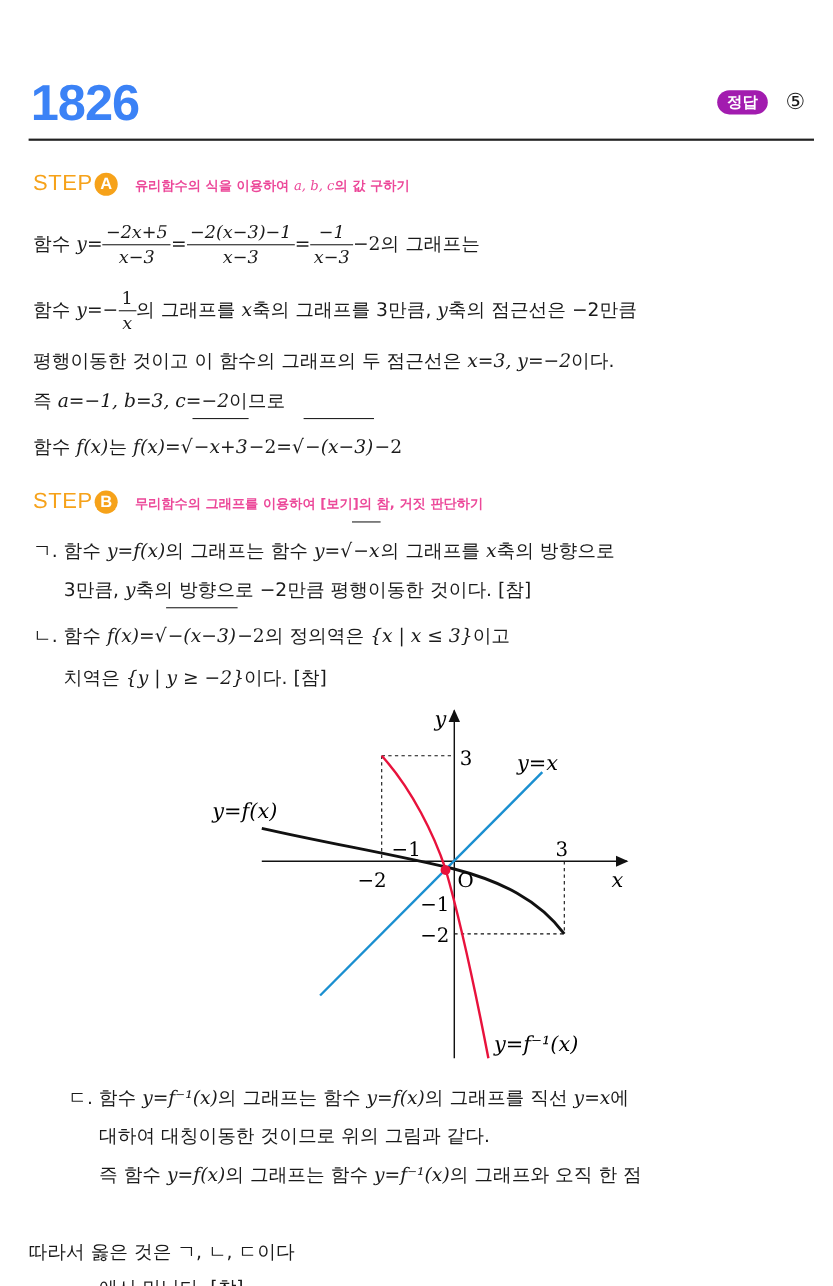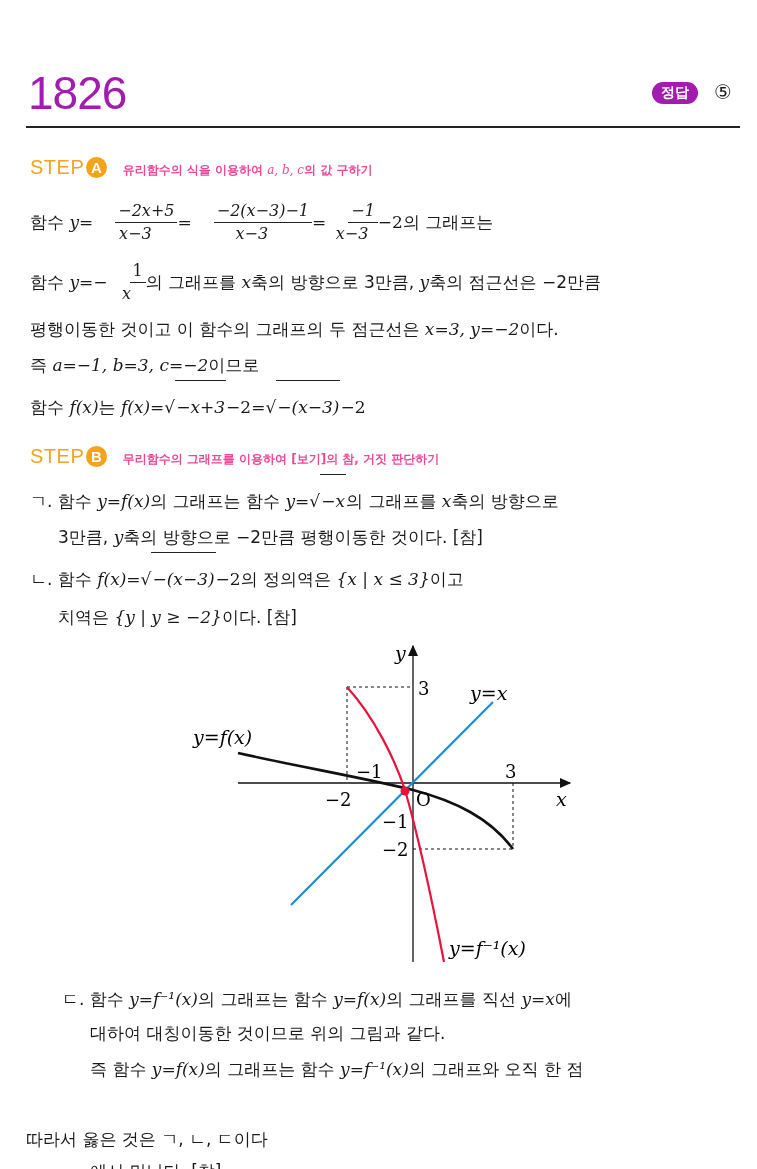"1826" .prob-num { color: #a21caf -> #3b82f6; font-weight: normal -> bold }
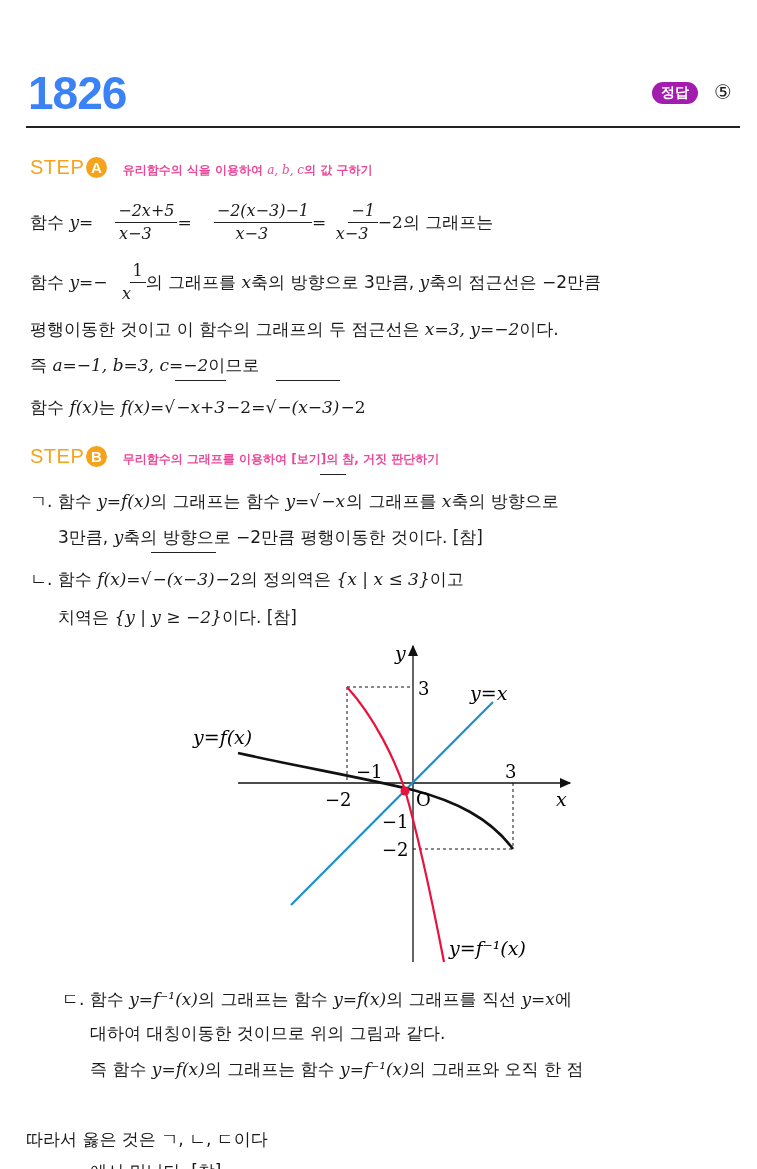"−2x+5" .frac .num { margin-left: 22px -> none }
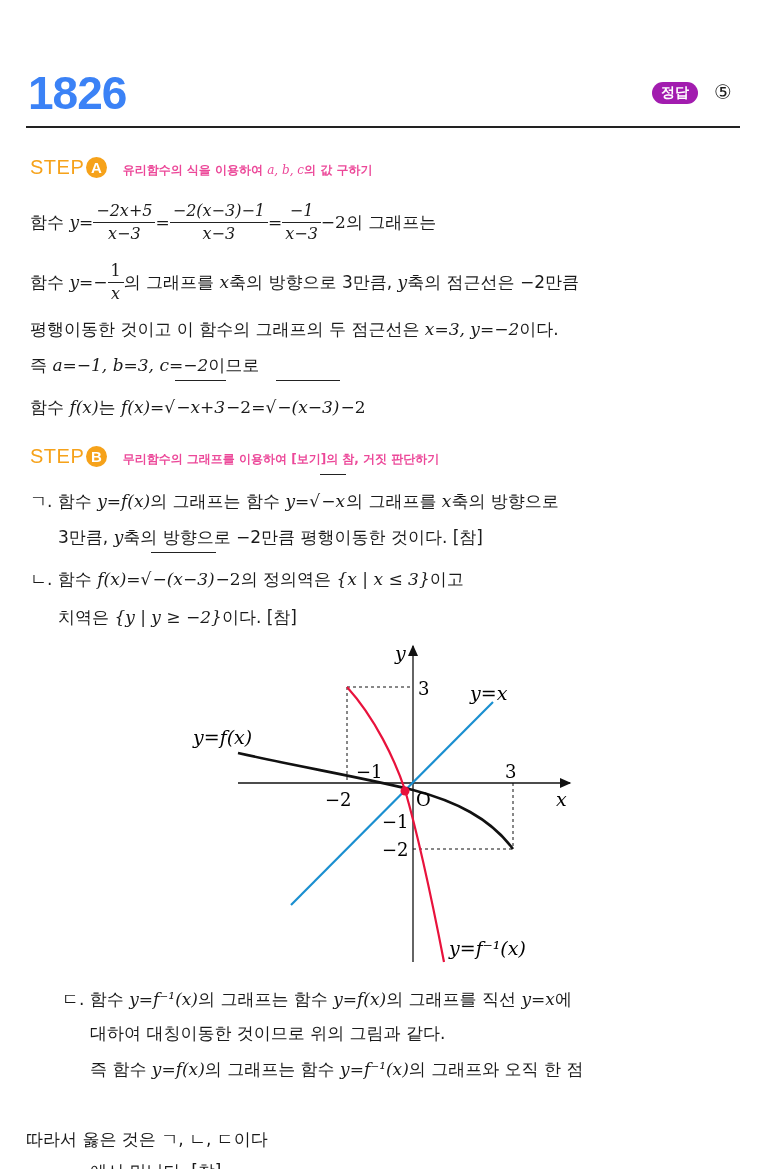"축의 방향으로 3만큼," span { text: 방향으로 -> 그래프를 }
